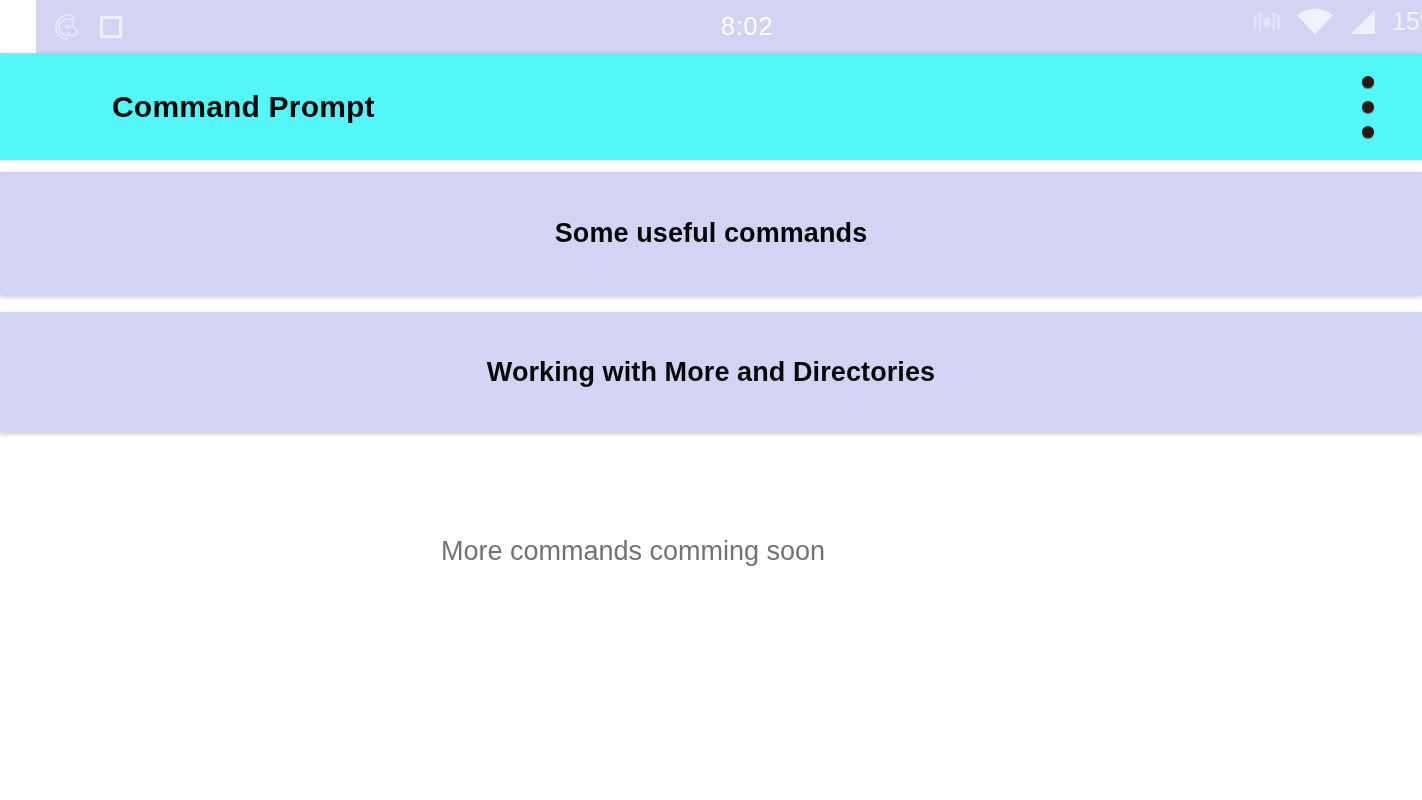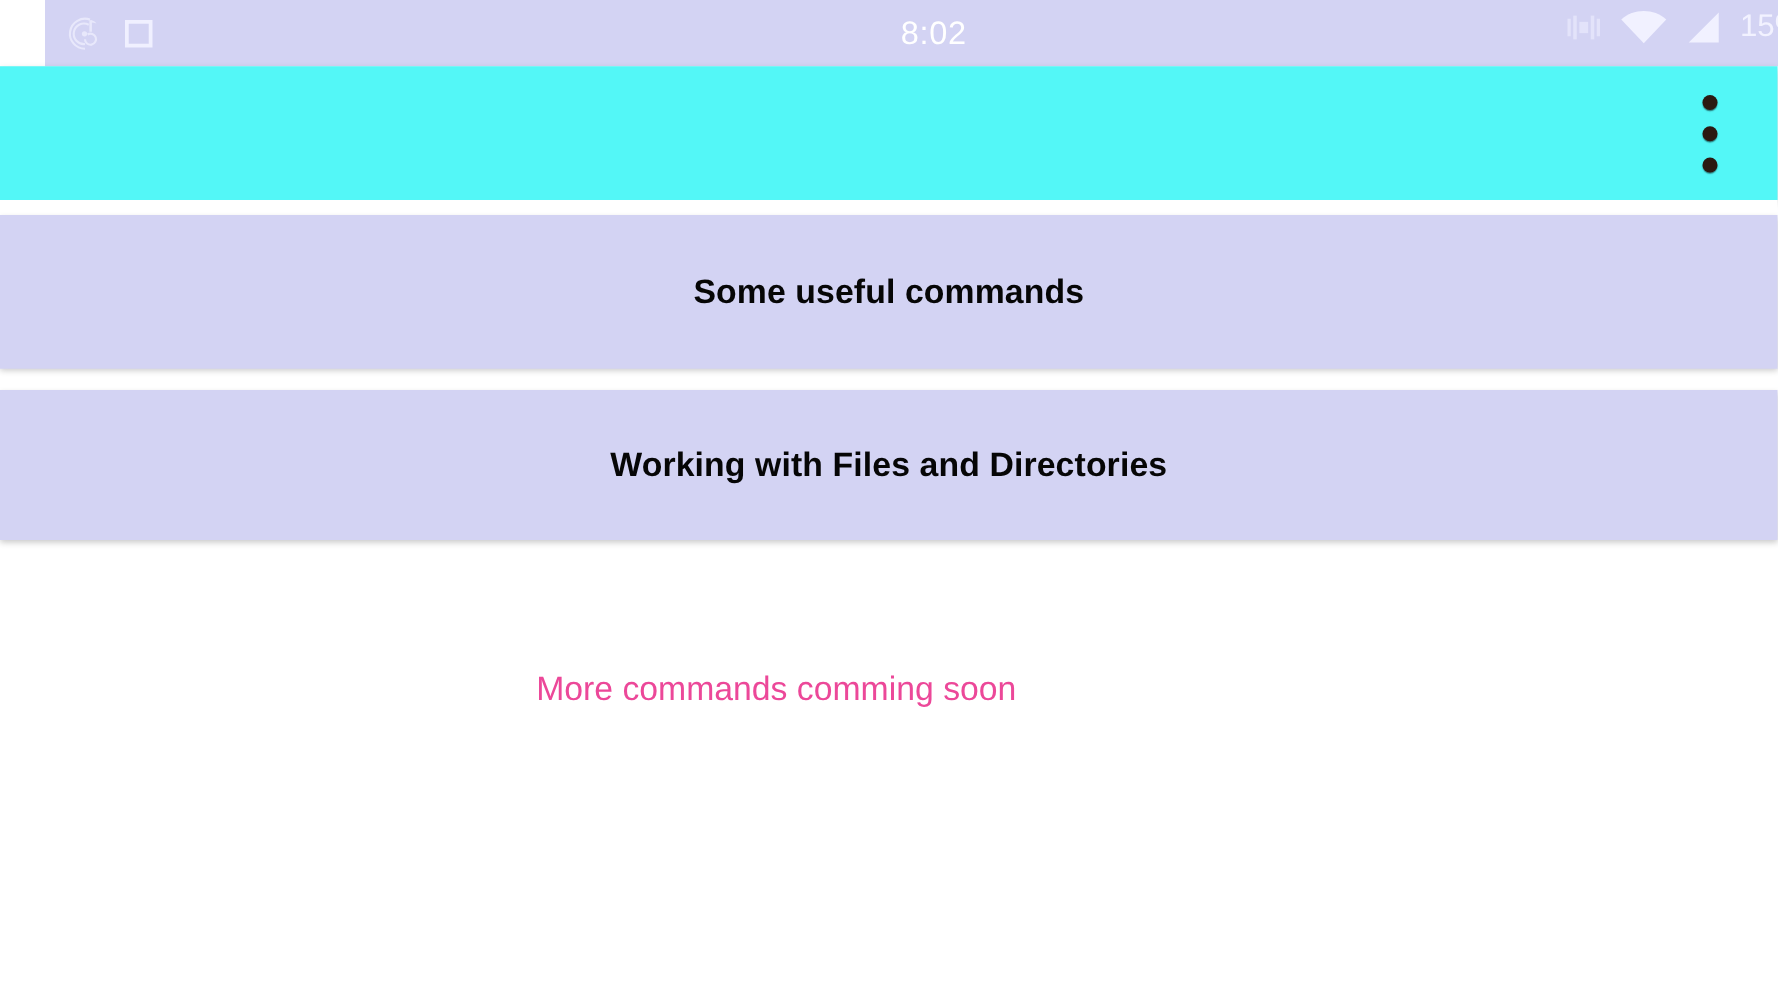"Command Prompt" div.app-title { html: none -> <div>Command Prompt</div> }
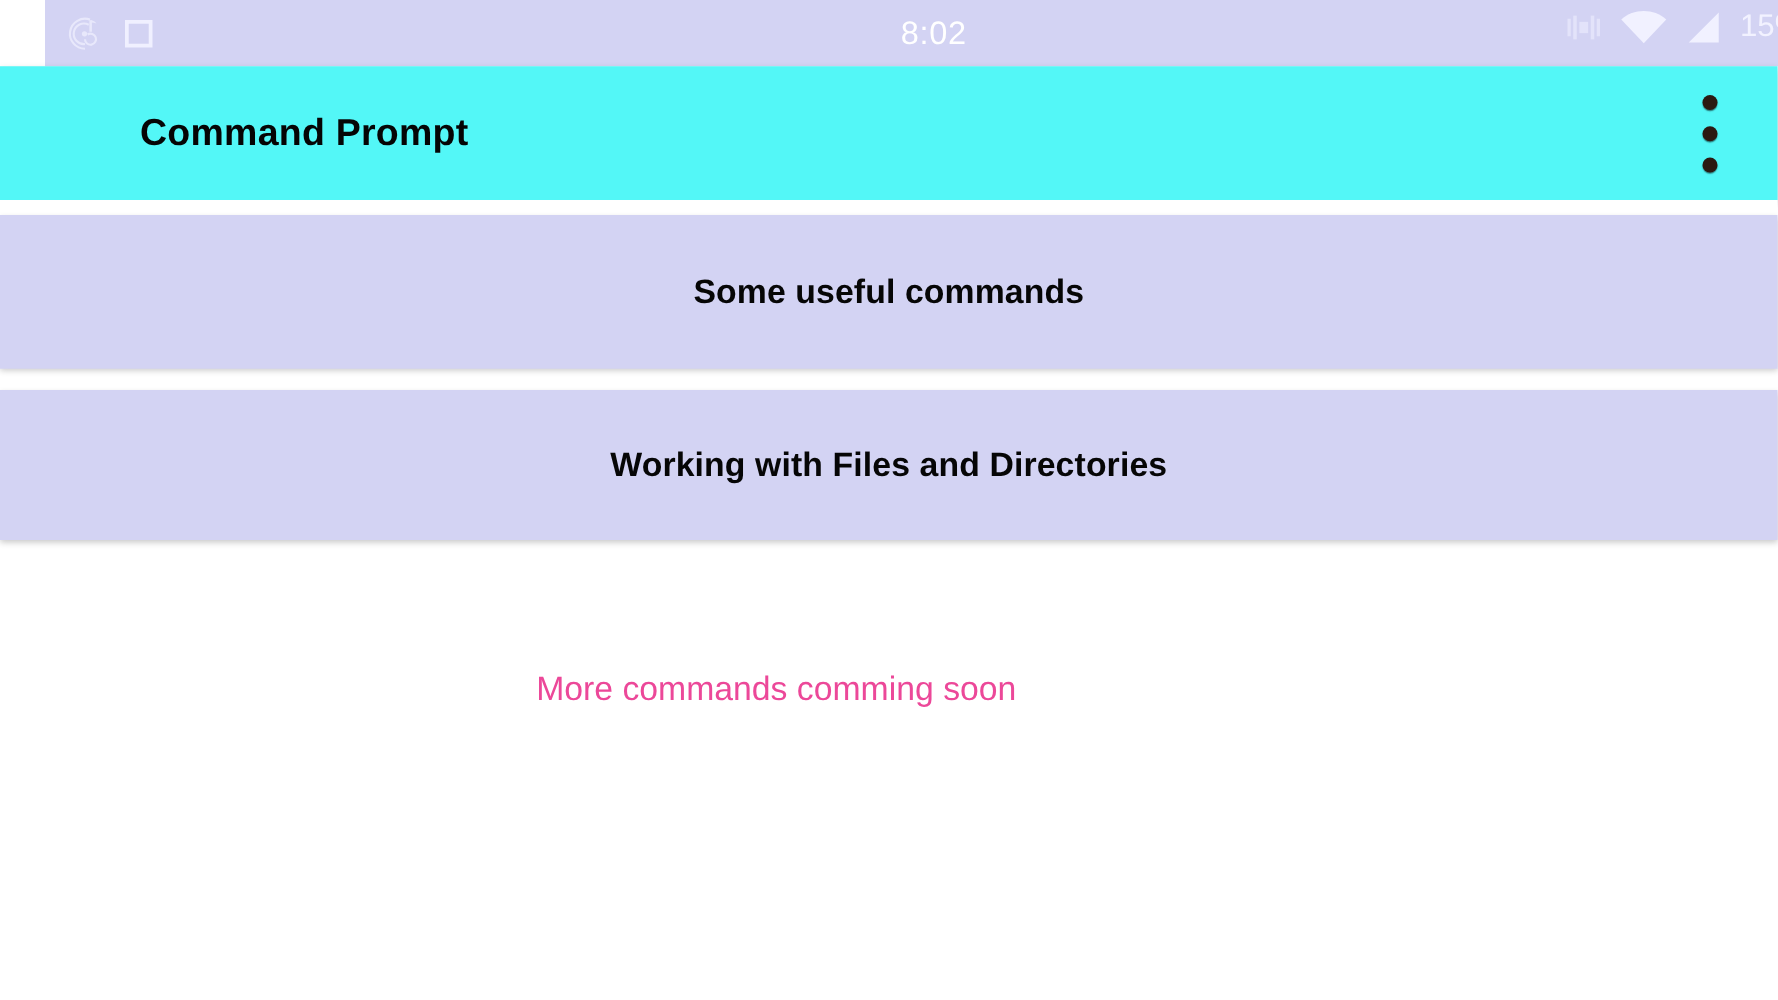"Working with Files and Directories" span.card-label { text: Files -> More }
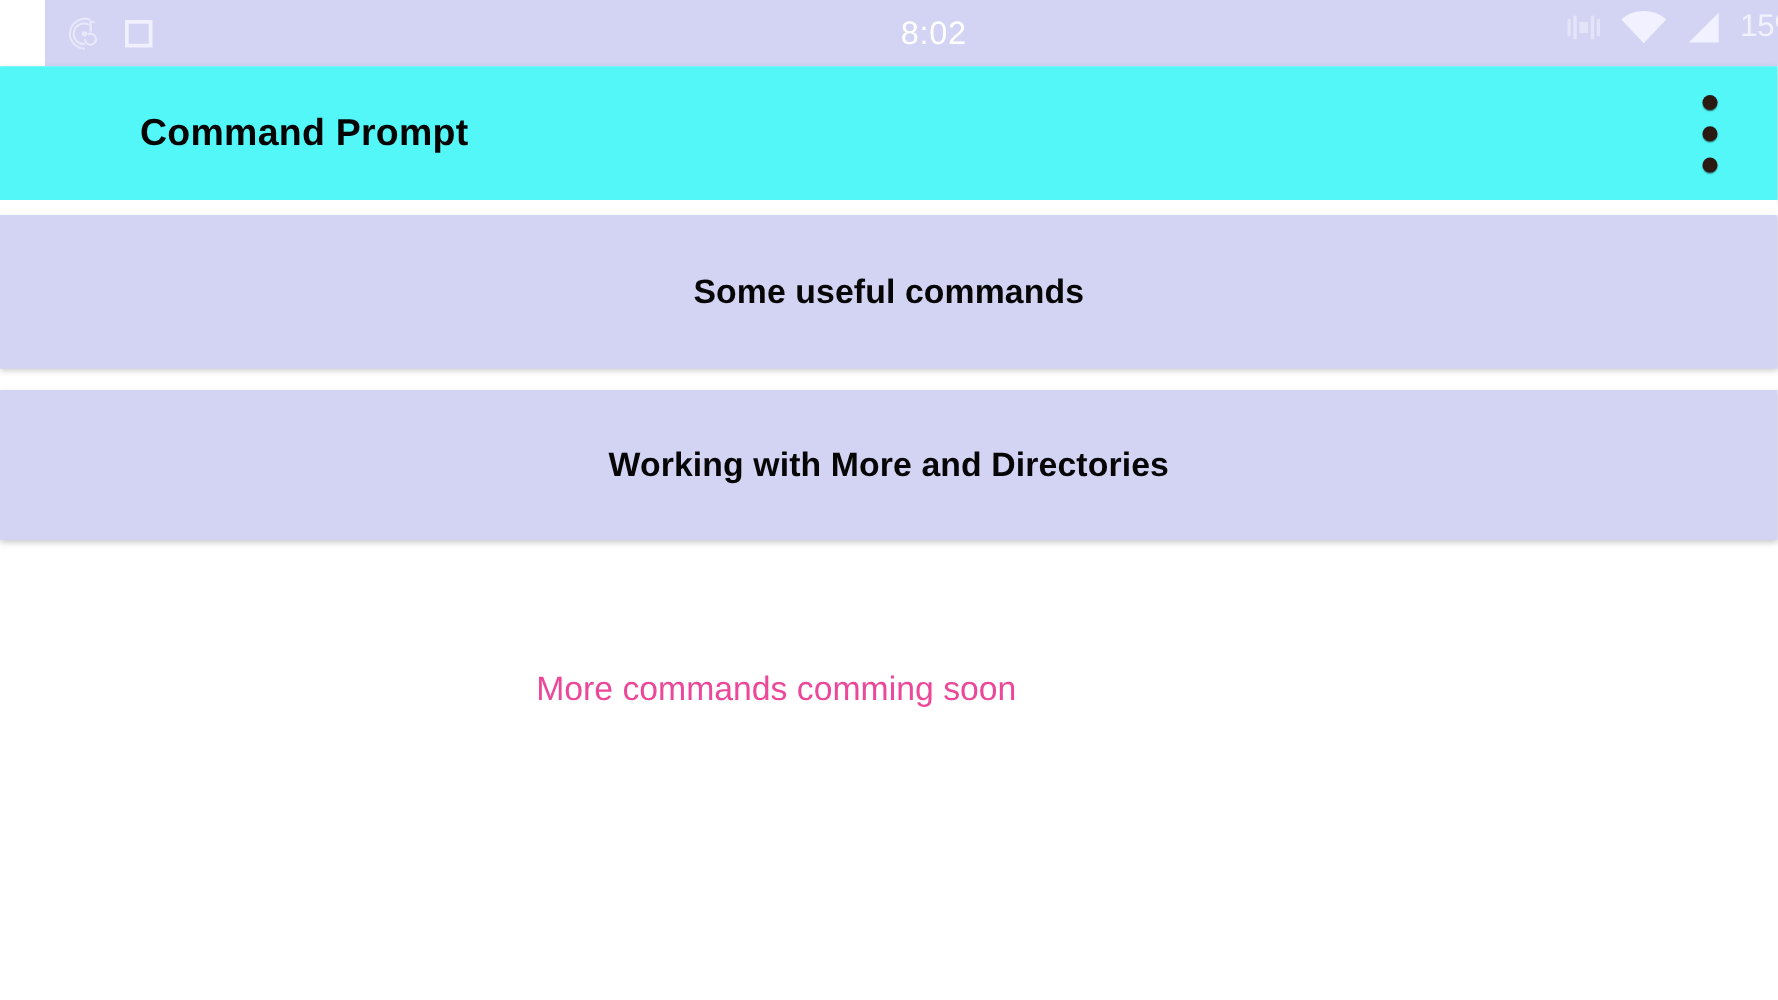"More commands comming soon" .note-text { color: #ec4899 -> #737373; left: 4px -> 16px }
